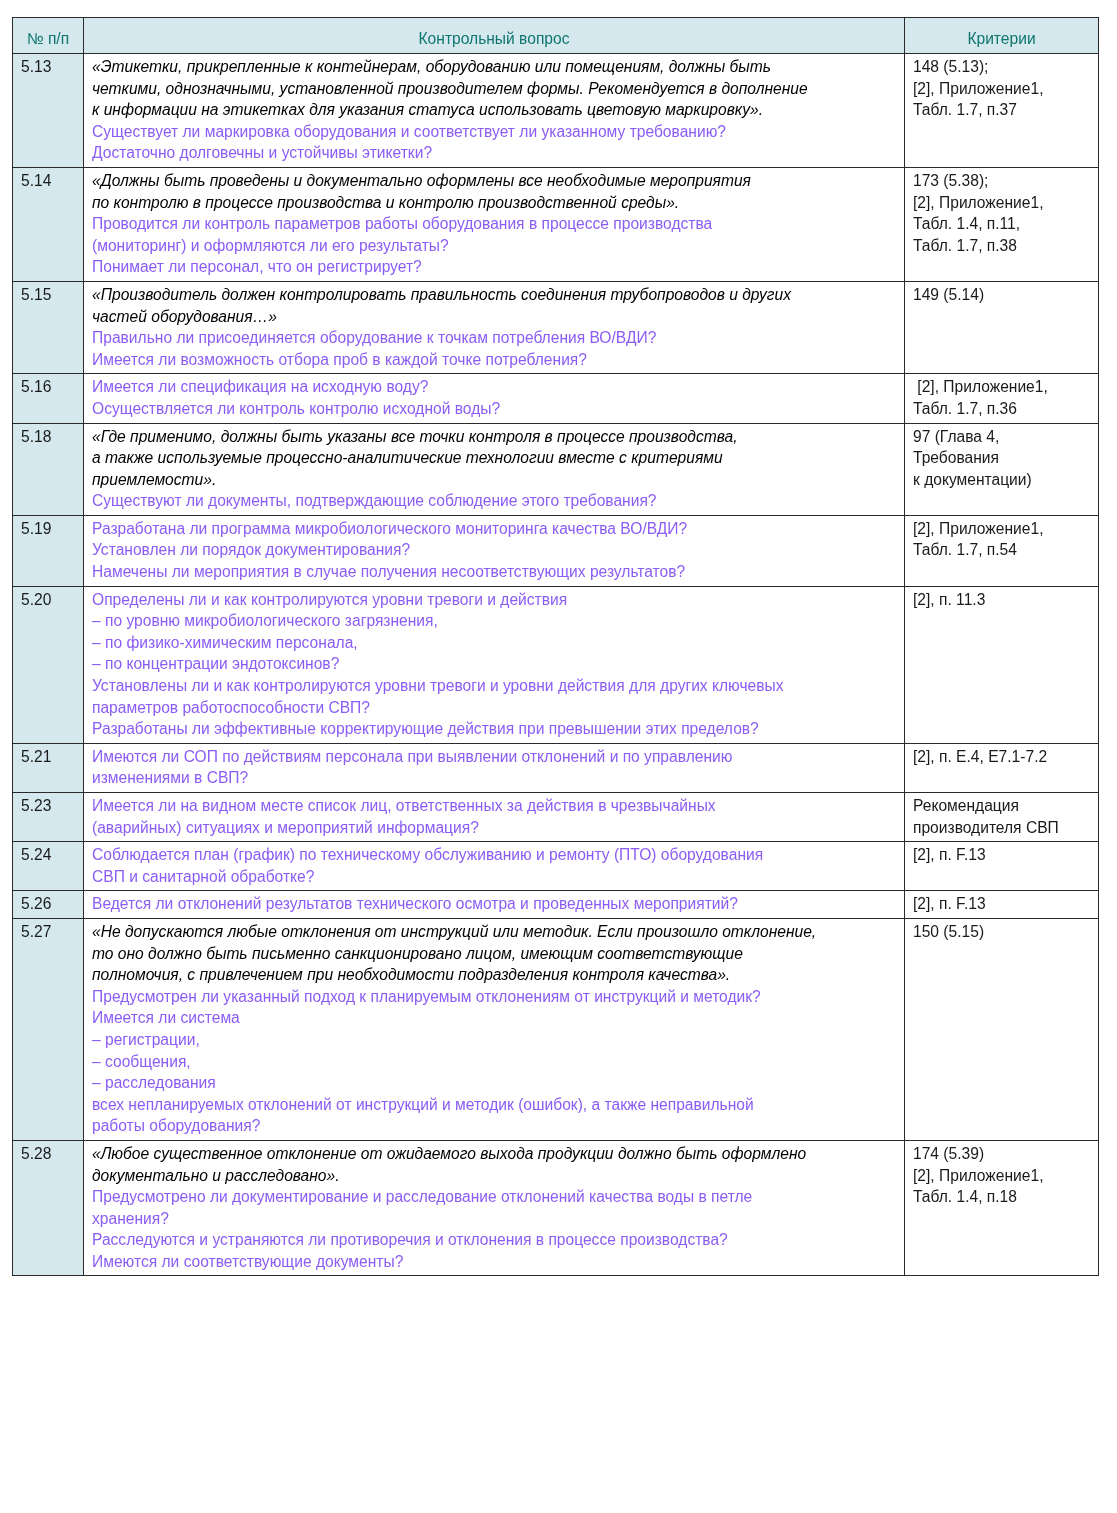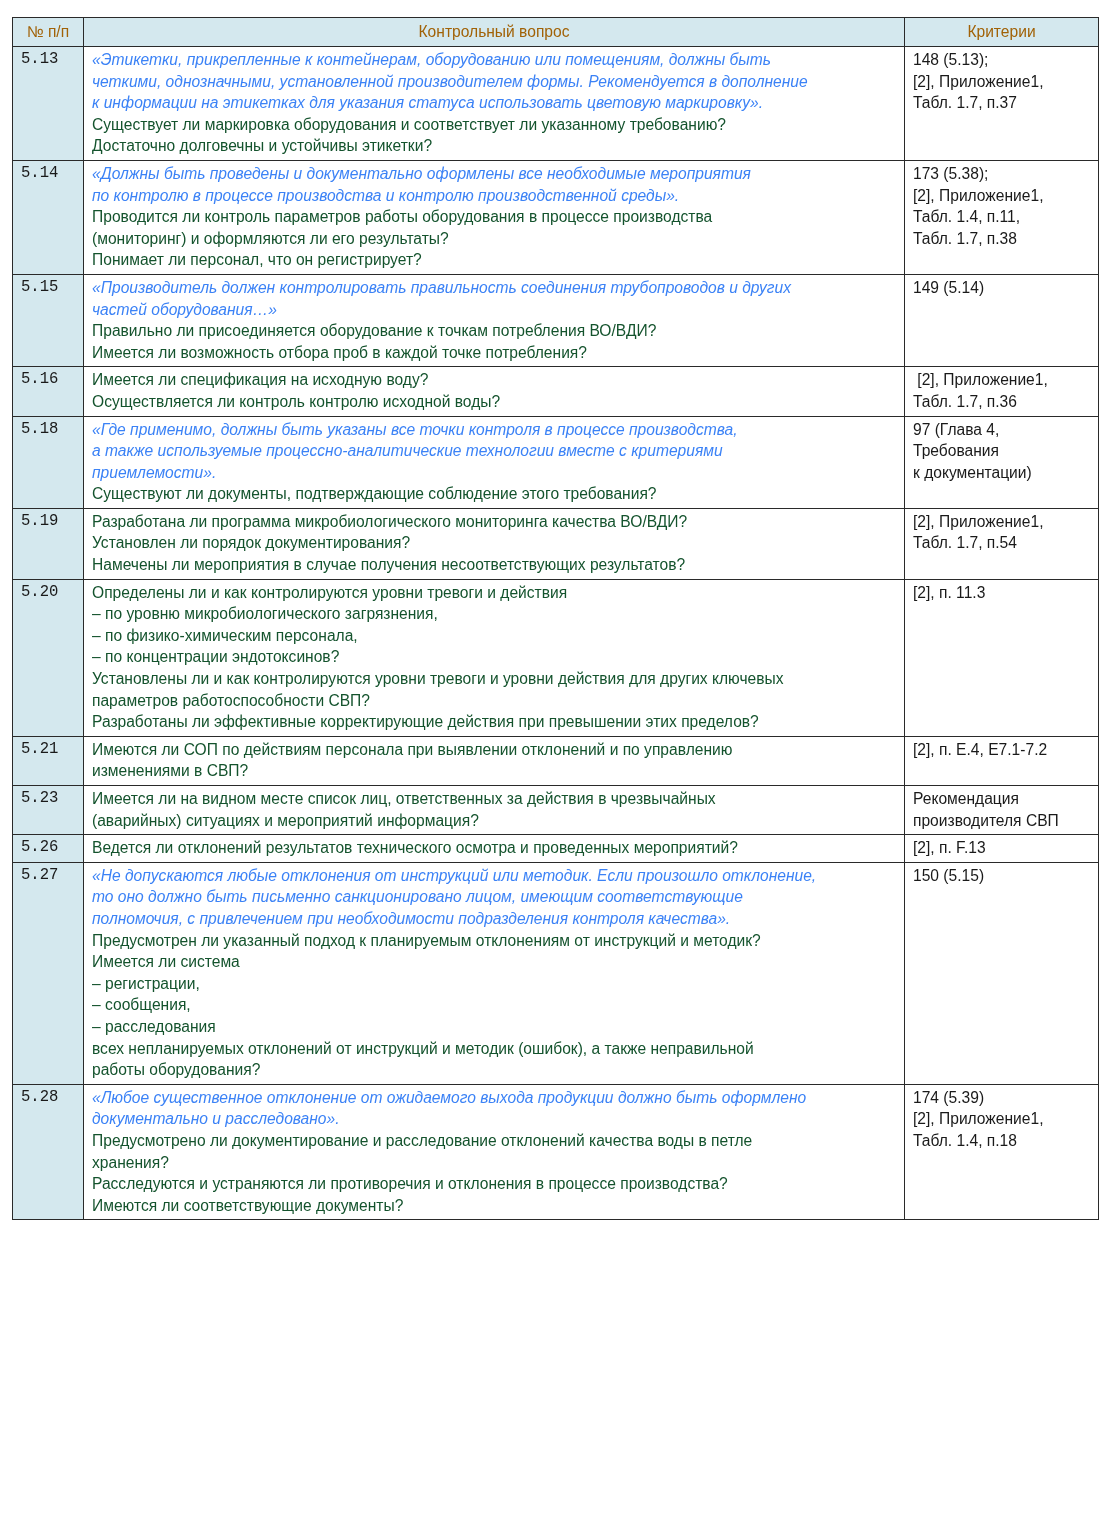"№ п/п" table.checklist th { color: #a16207 -> #0f766e; padding-top: 3px -> 10px }
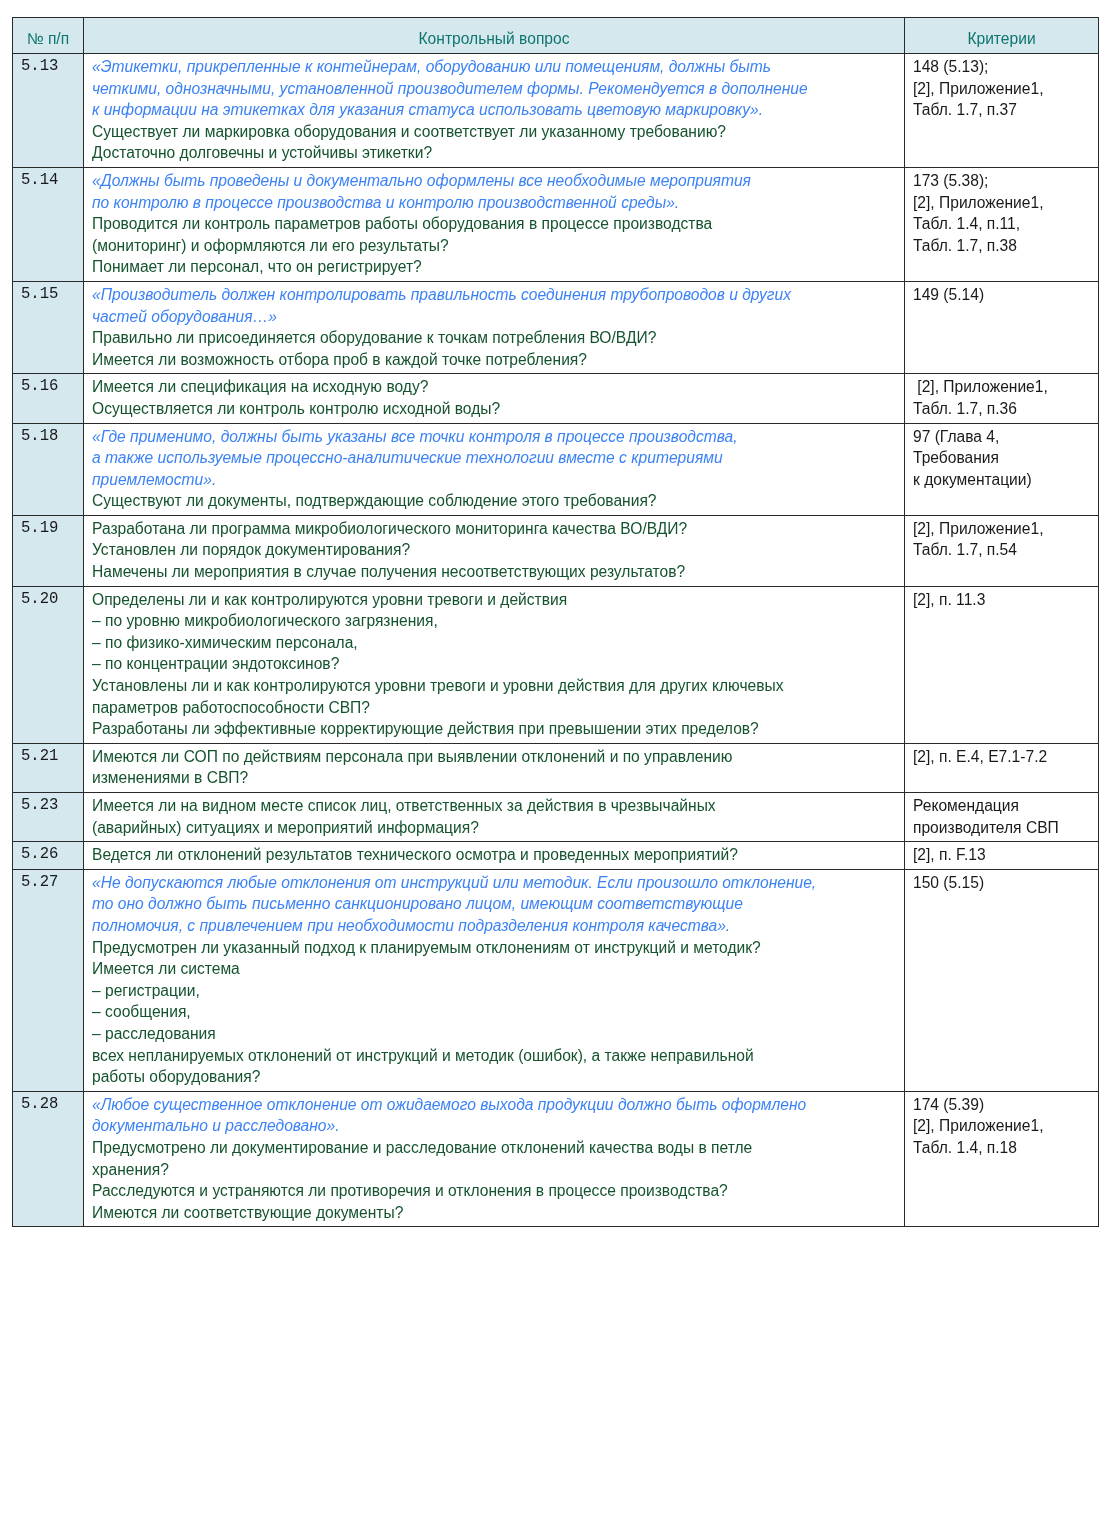"5.13" td.num { font-family: Liberation Mono, monospace -> none }
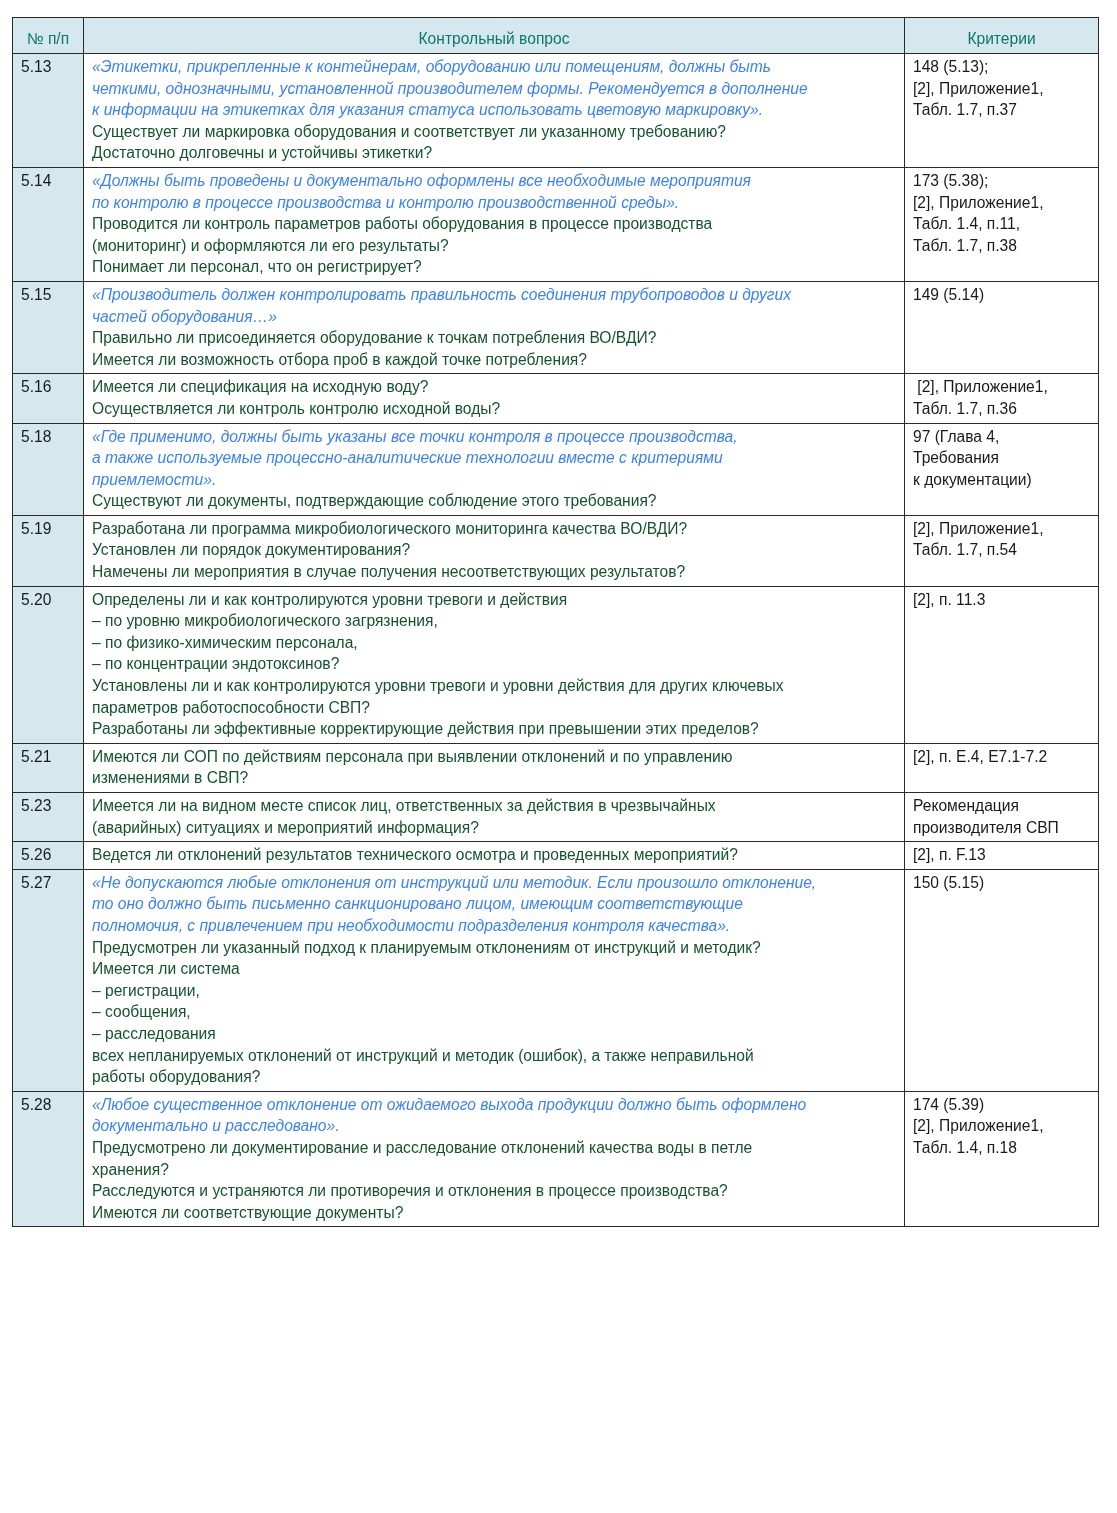"«Этикетки, прикрепленные к контейнерам," .quote { color: #3b82f6 -> #000000 }
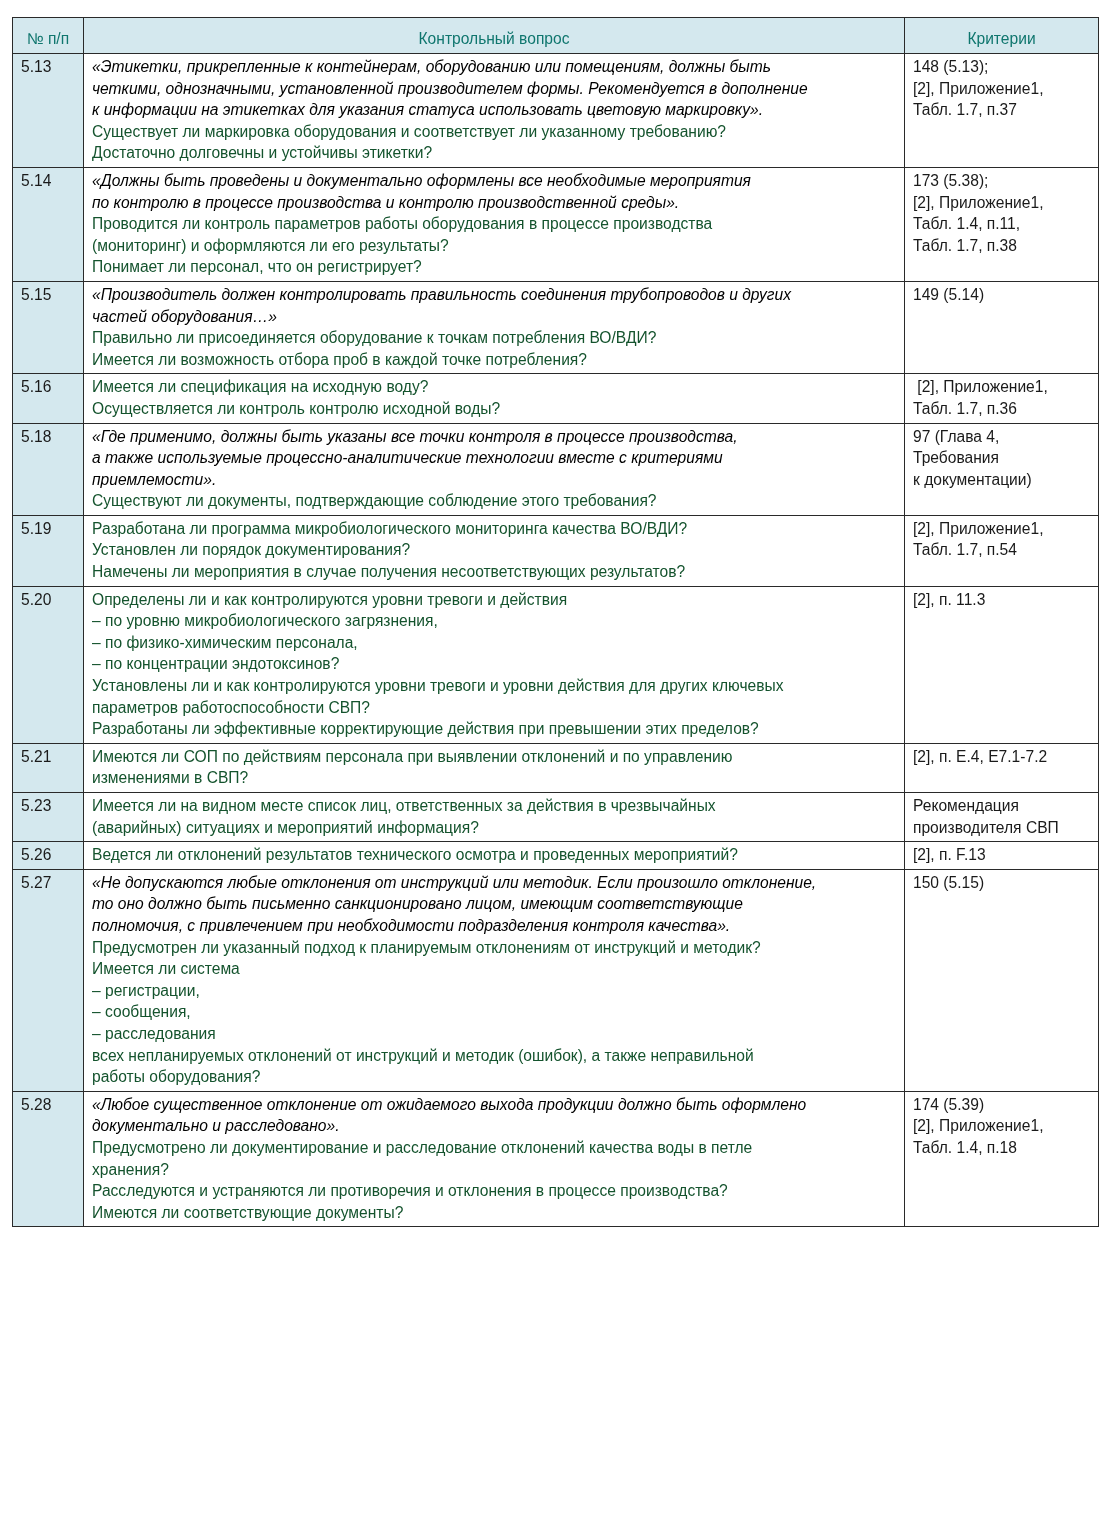"Существует ли маркировка оборудования и" .plain { color: #14532d -> #8b5cf6 }
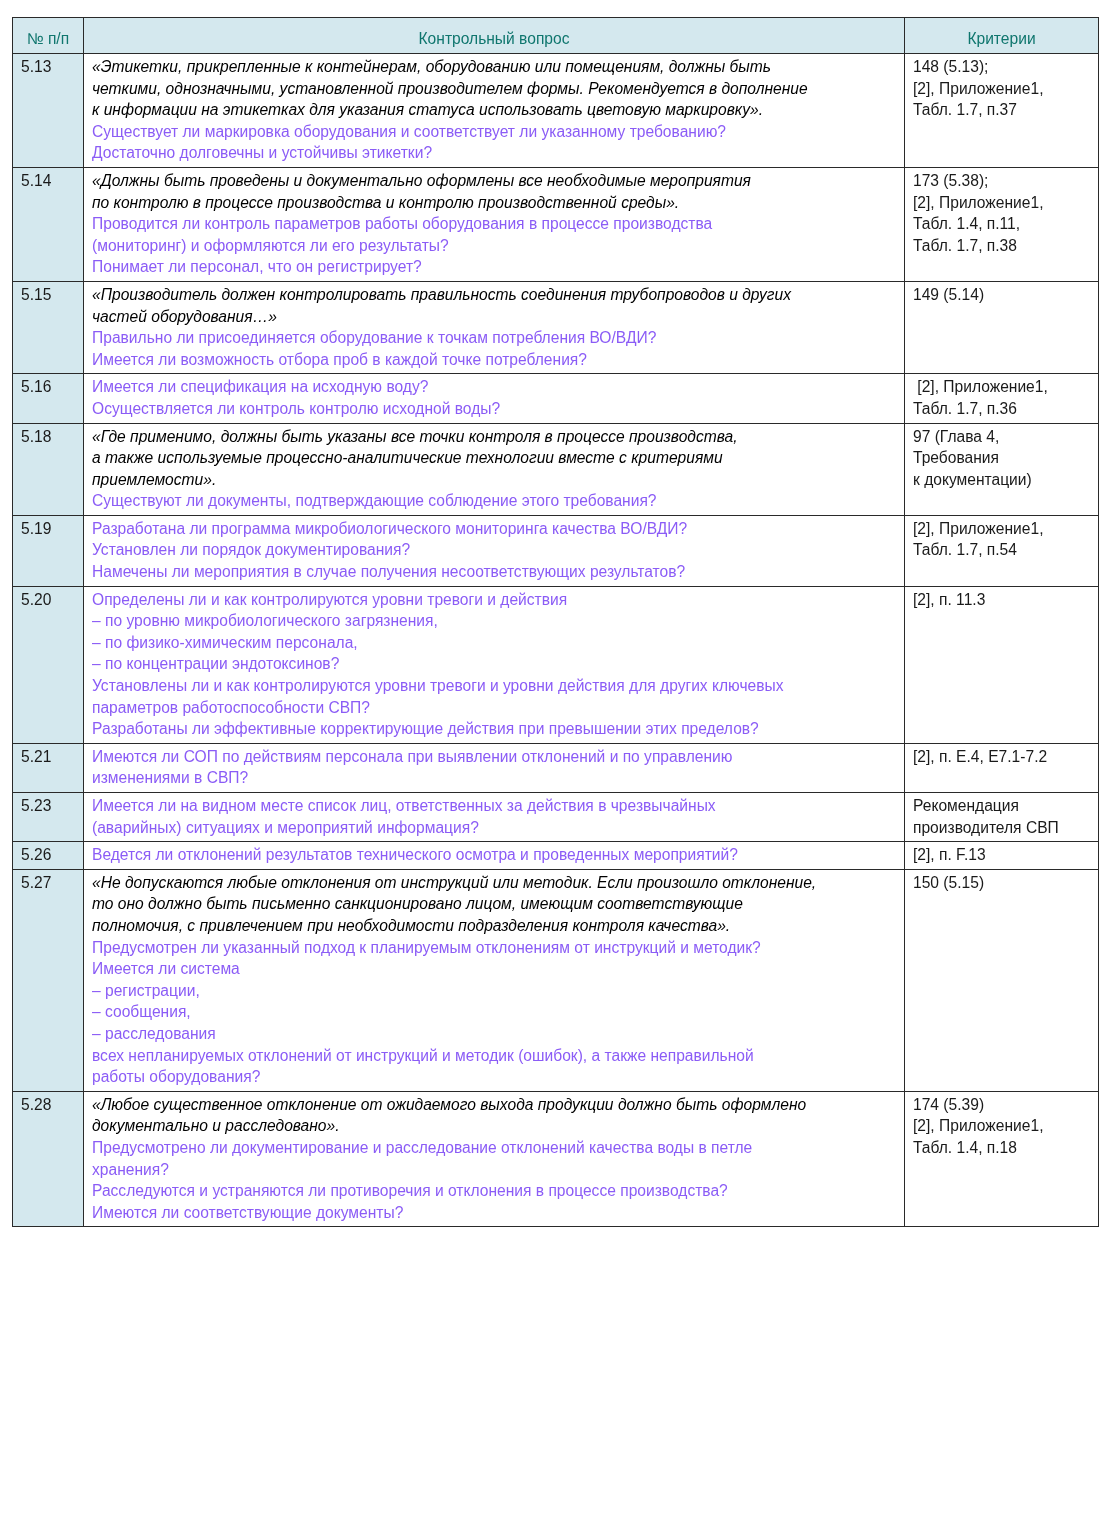"5.24" tr { html: none -> <tr> <td>5.24</td> <td> <span>Соблюдается план (график) по техническому обслуживанию и ремонту (ПТО) оборудования</span> <span>СВП и санитарной обработке?</span> </td> <td> <span>[2], п. F.13</span> </td> </tr> }
